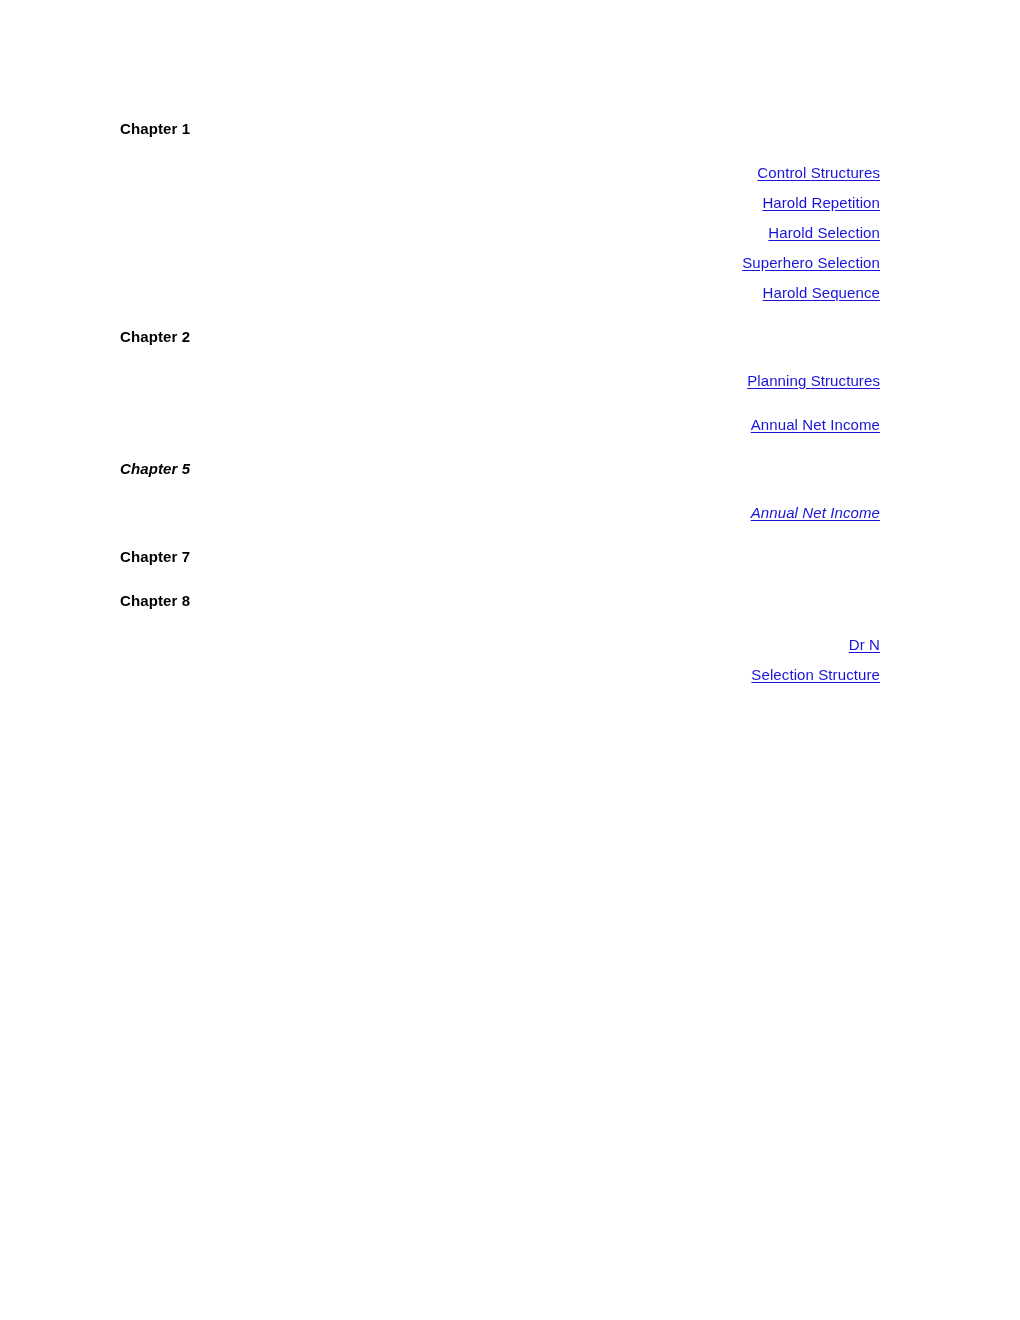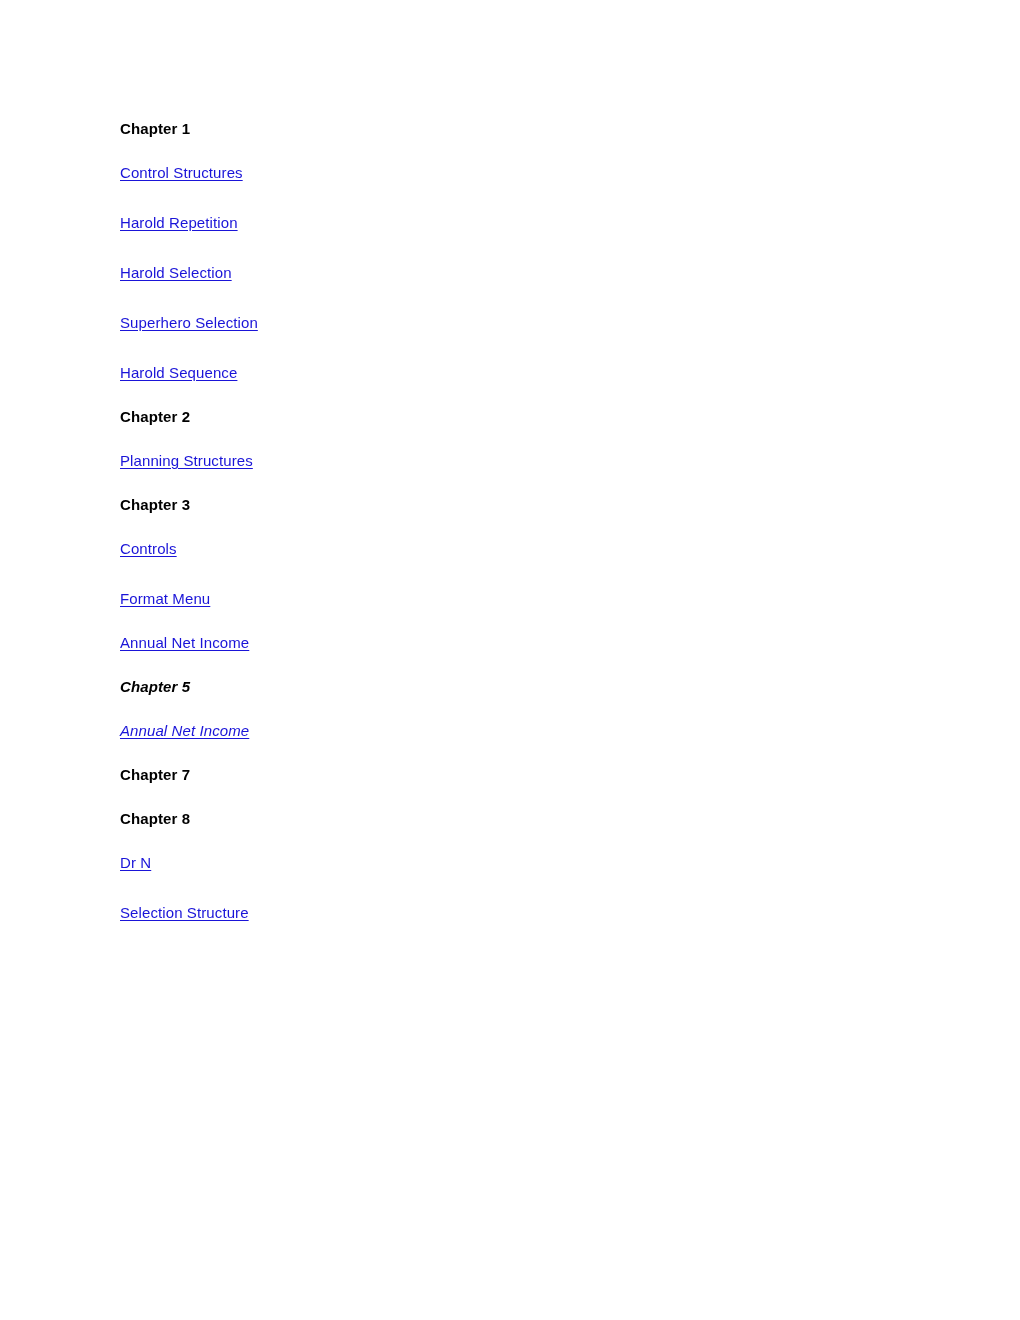"Control Structures" .chapter-group .entry-list { text-align: none -> right }
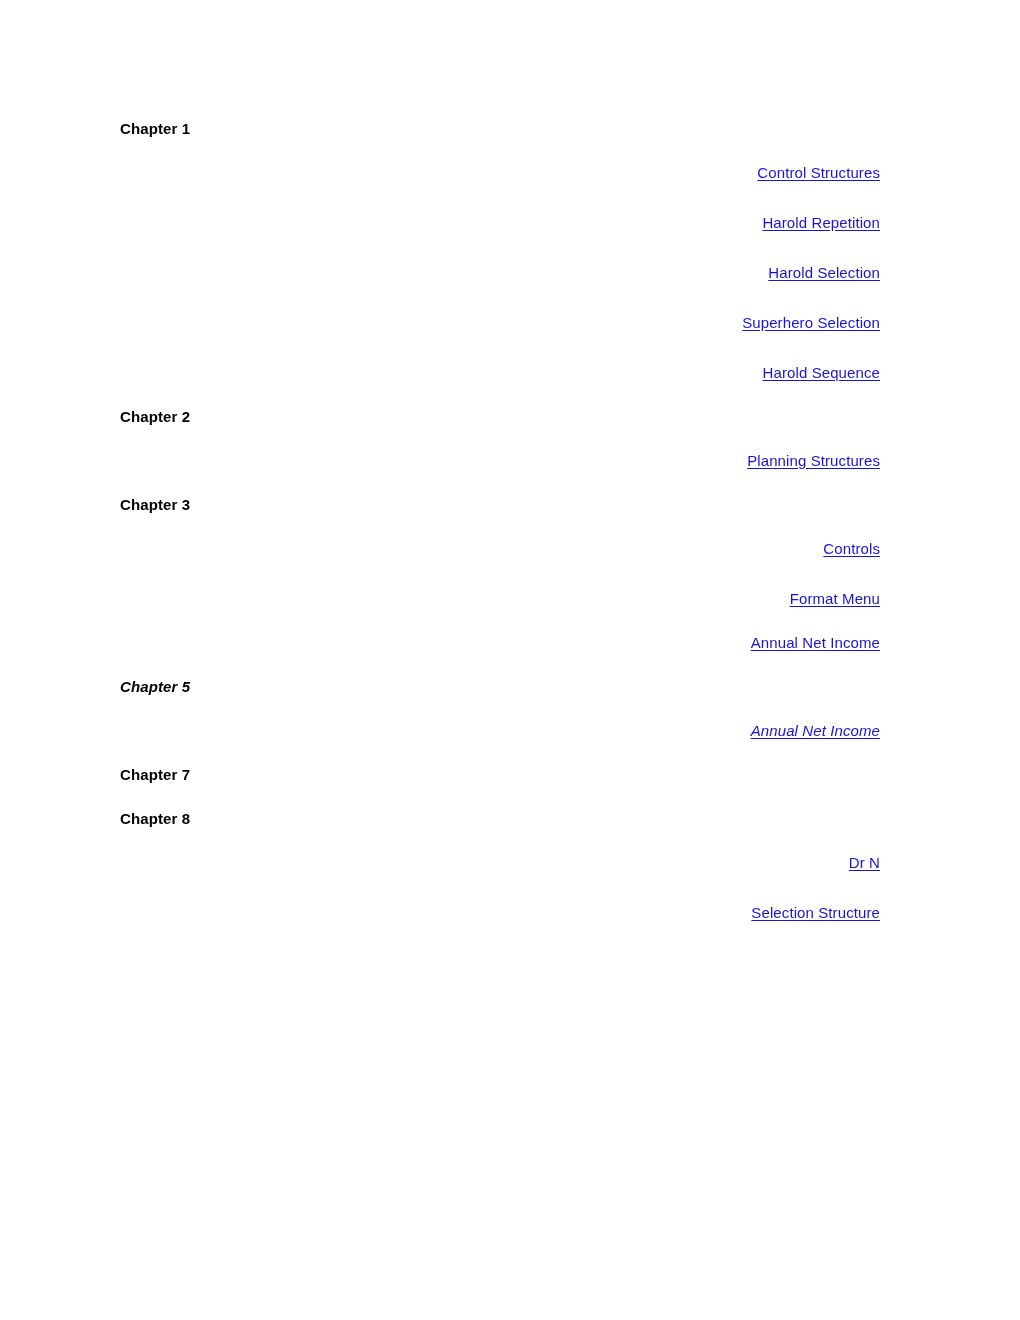"Harold Repetition" .entry-item + .entry-item { margin-top: 28px -> 8px }
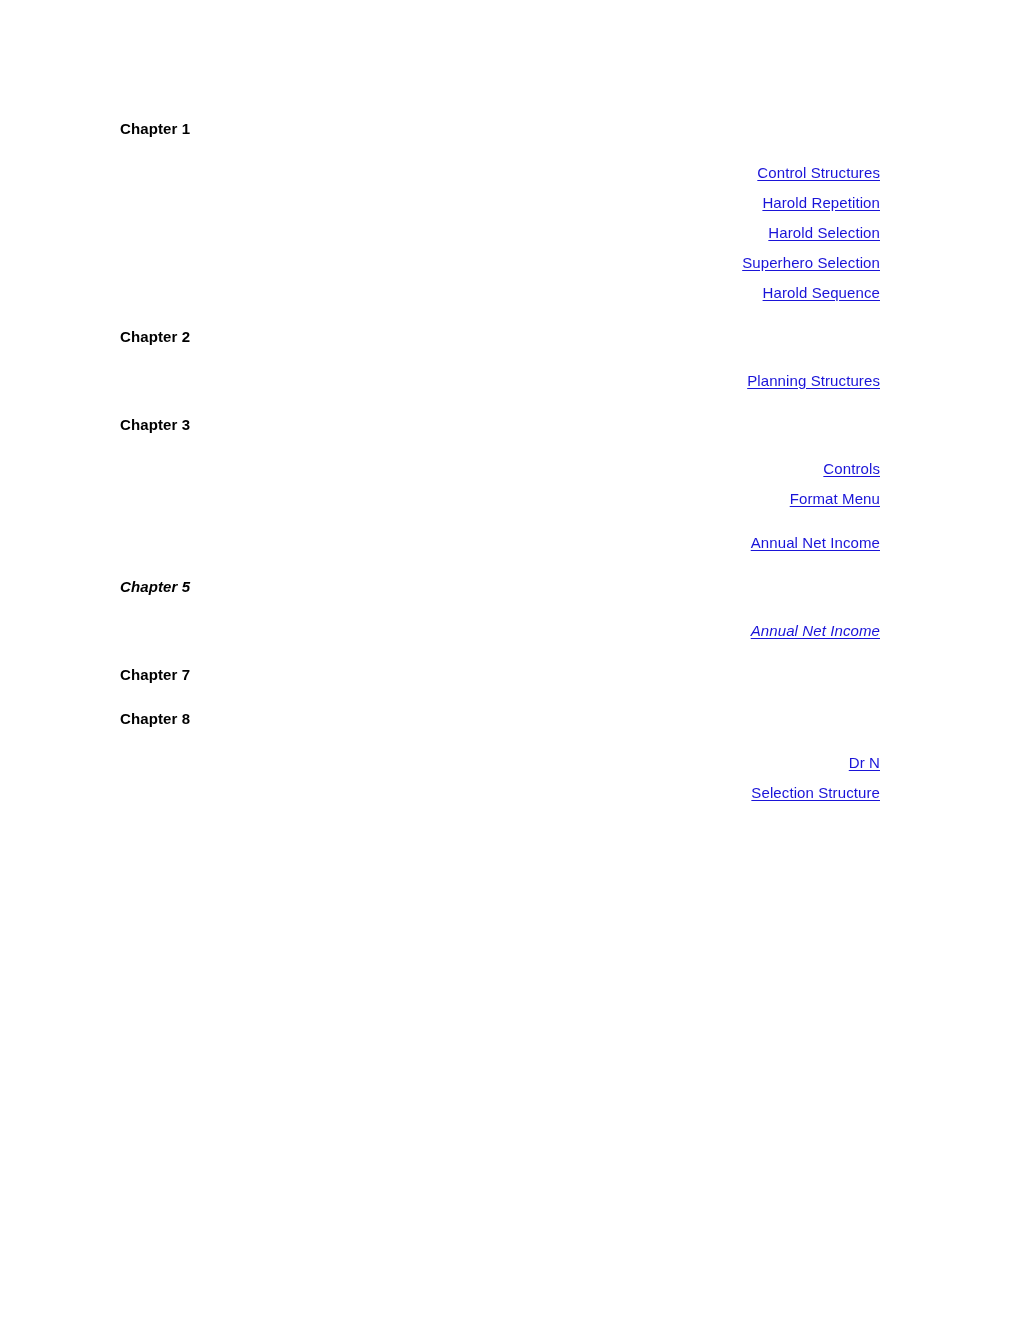"Chapter 3" section.chapter-group { html: <section> <h2>Chapter 3</h2> <ul> <li><a>Controls</a></li> <li><a>Format Menu</a></li> </ul> </section> -> none }
